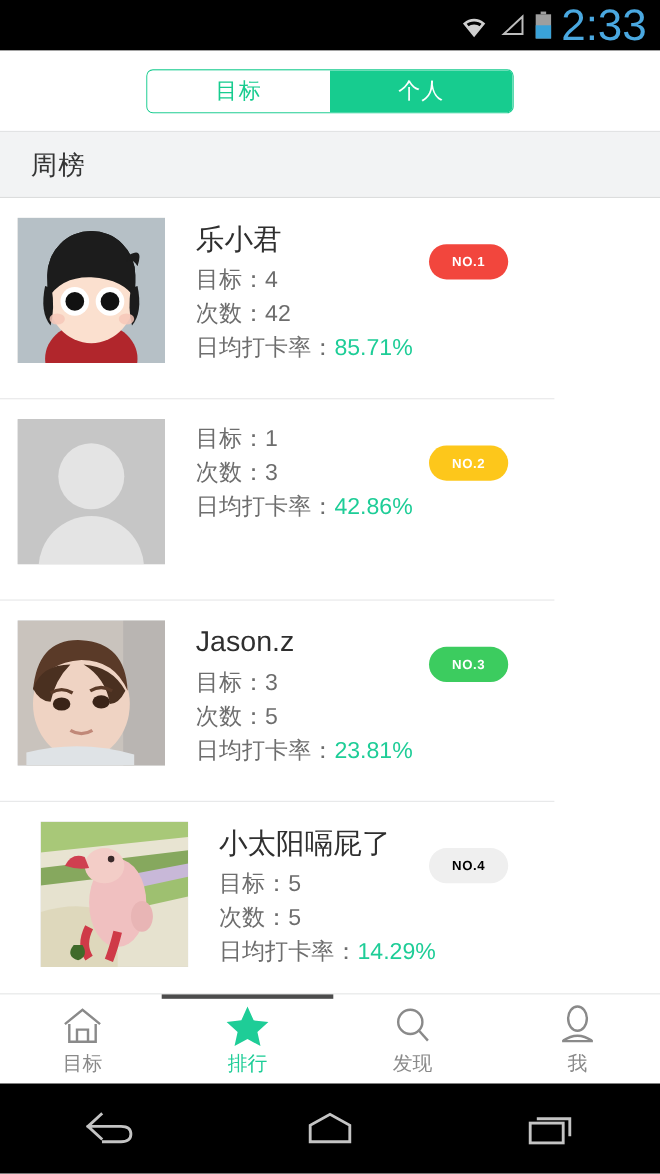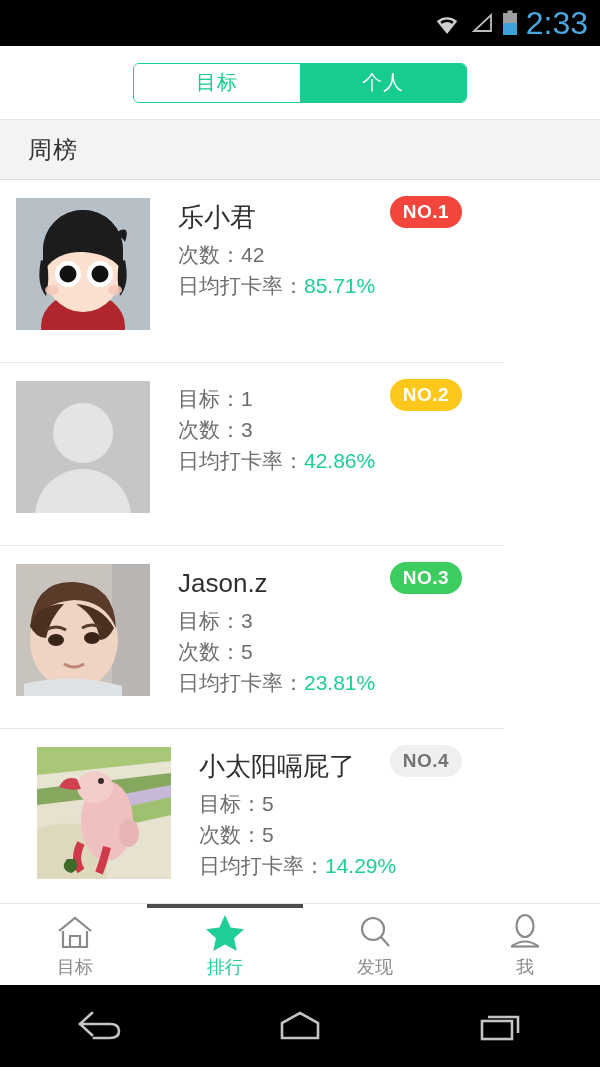"2:33" .sb-clock { font-size: 32px -> 40px }
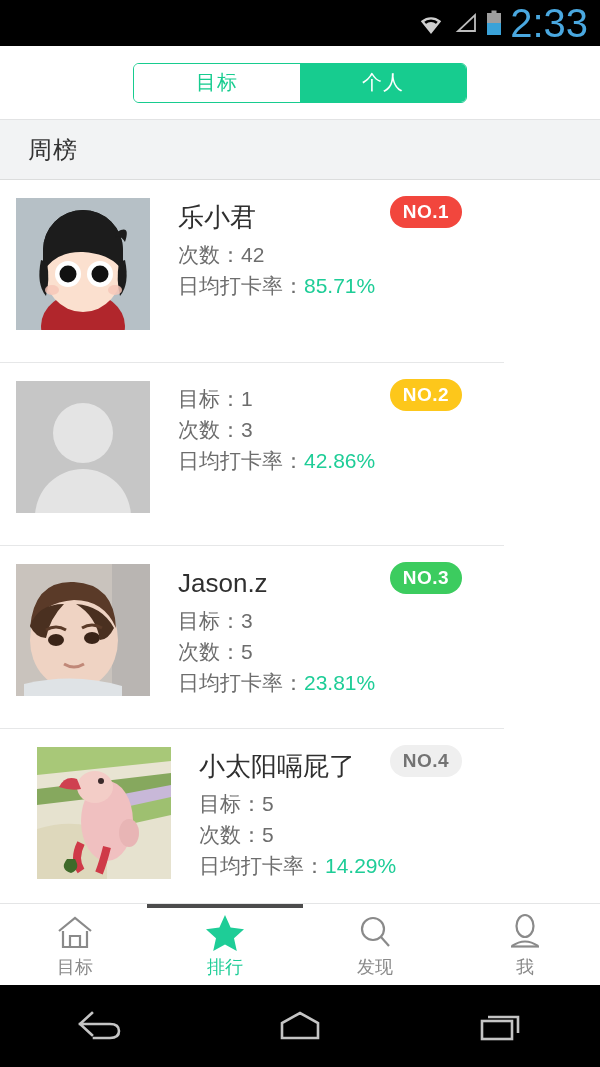"NO.1" .badge { font-size: 19px -> 12px; top: 16px -> 42px }
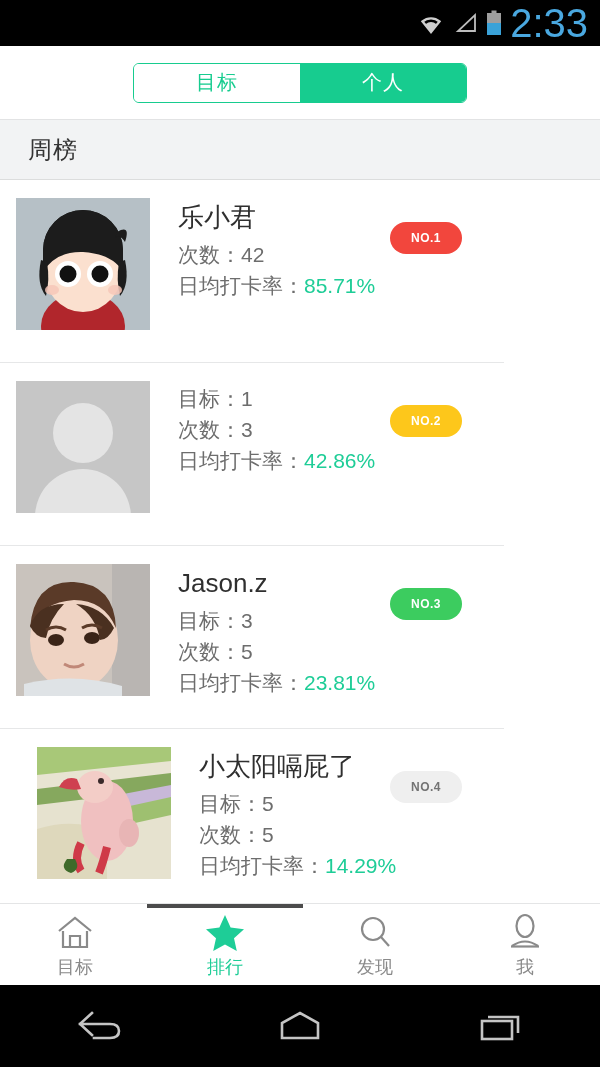"目标：4" div.stat { html: none -> <div><span>目标：</span><span>4</span></div> }
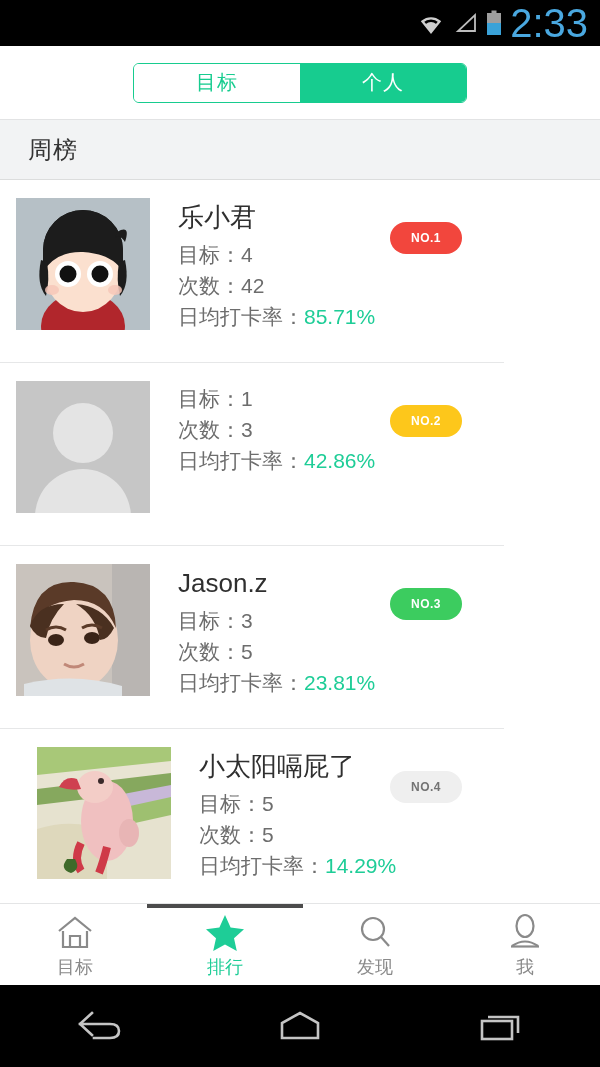"NO.4" div.badge { color: #737373 -> #000000 }
